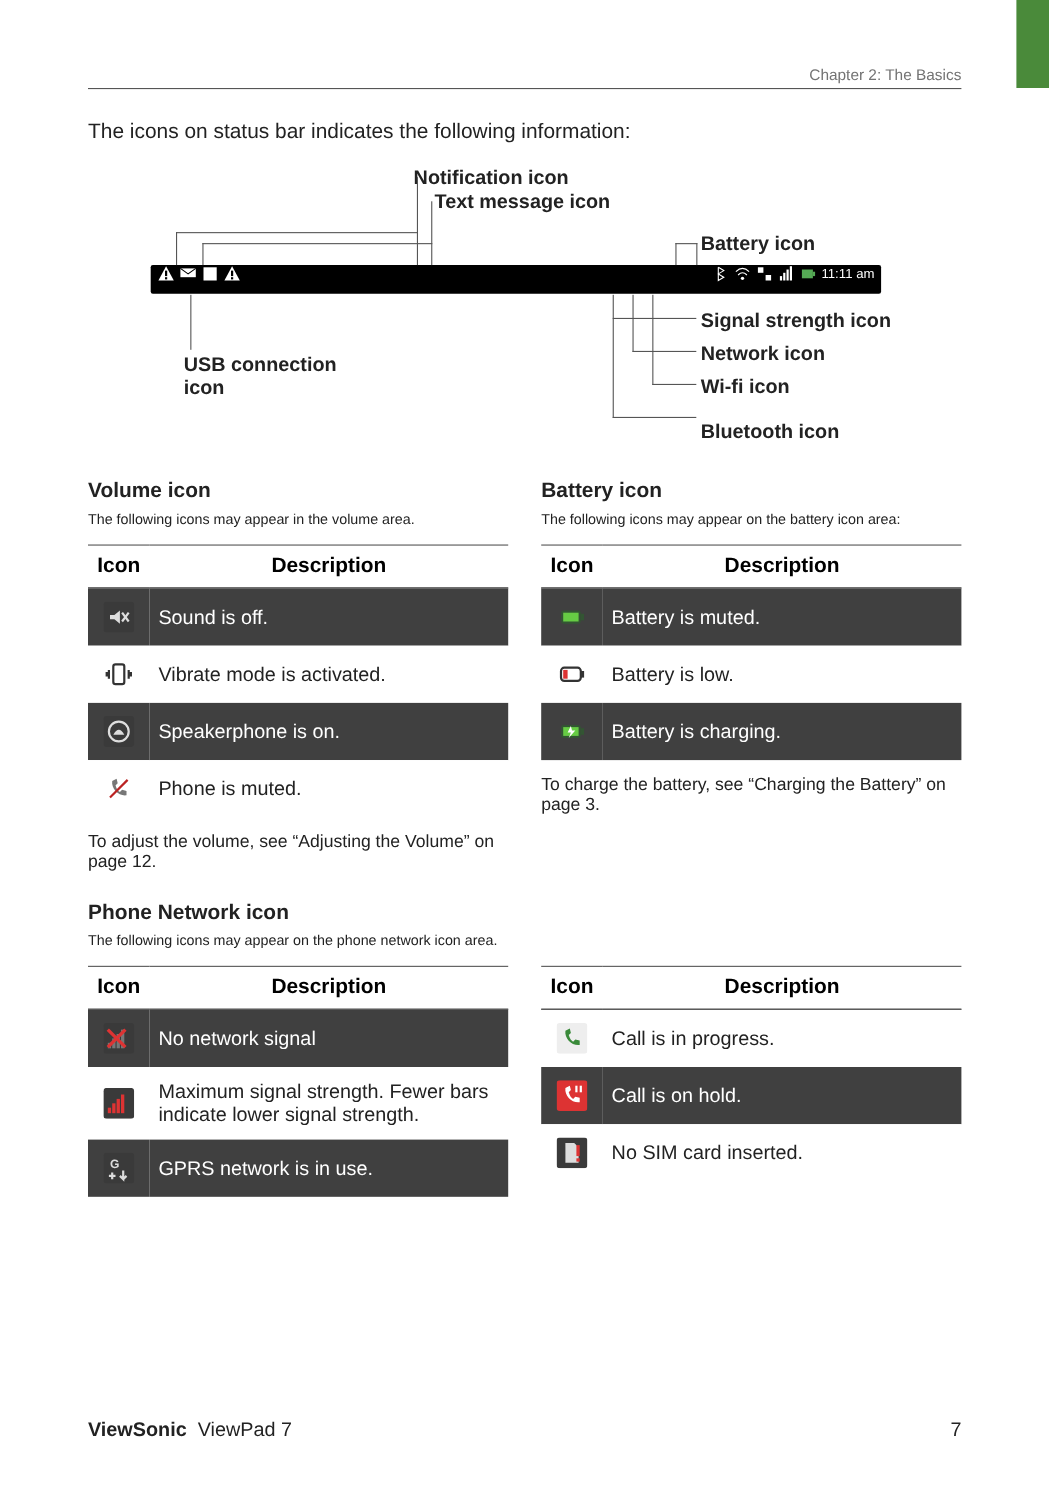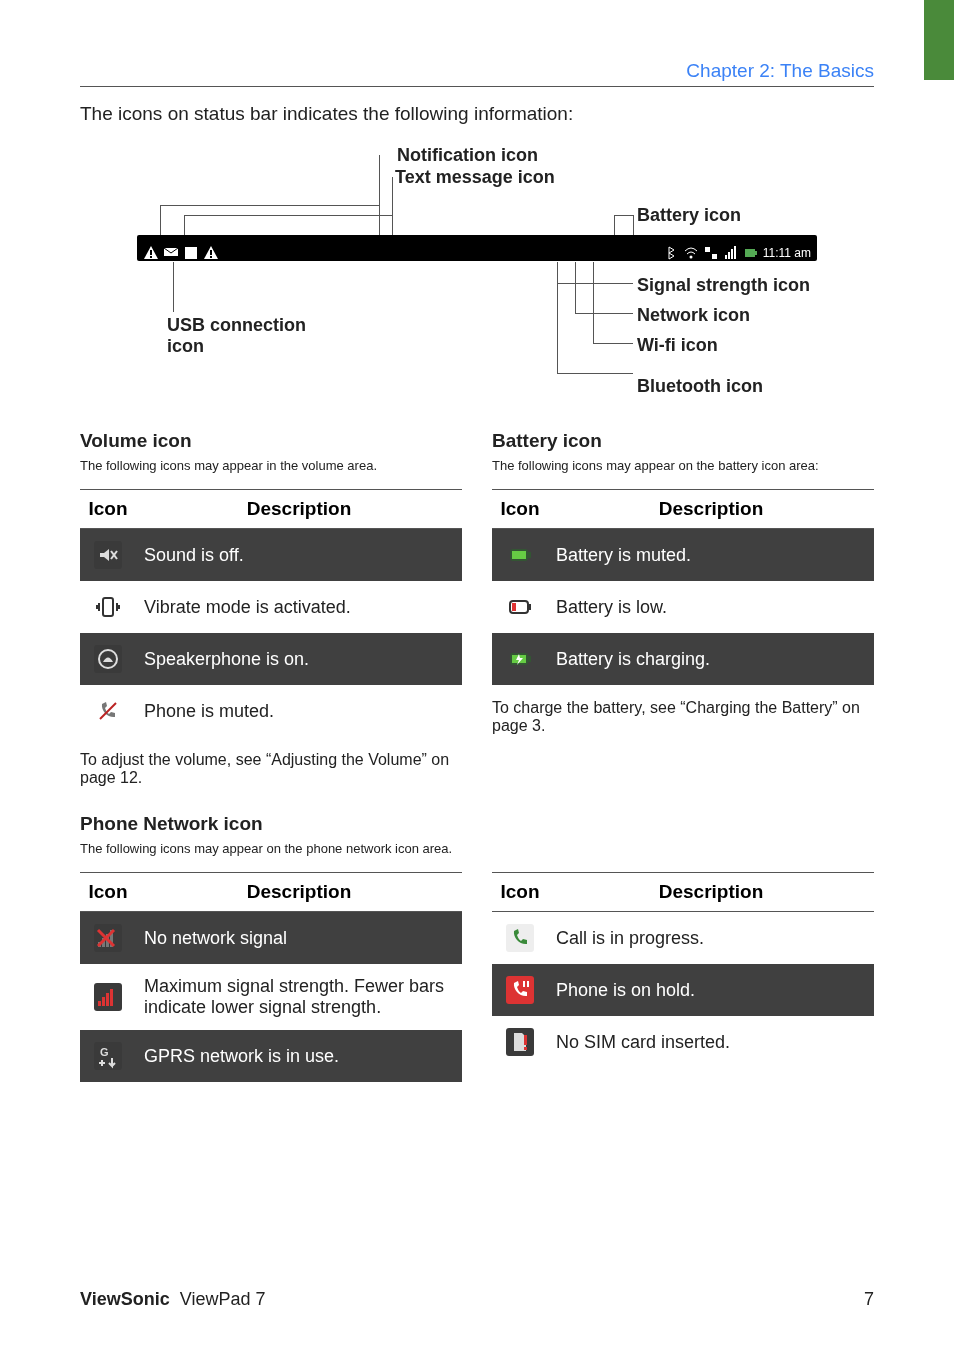"Chapter 2: The Basics" .chapter-header { color: #3b82f6 -> #737373; font-size: 19px -> 14px; margin-bottom: 16px -> 28px }
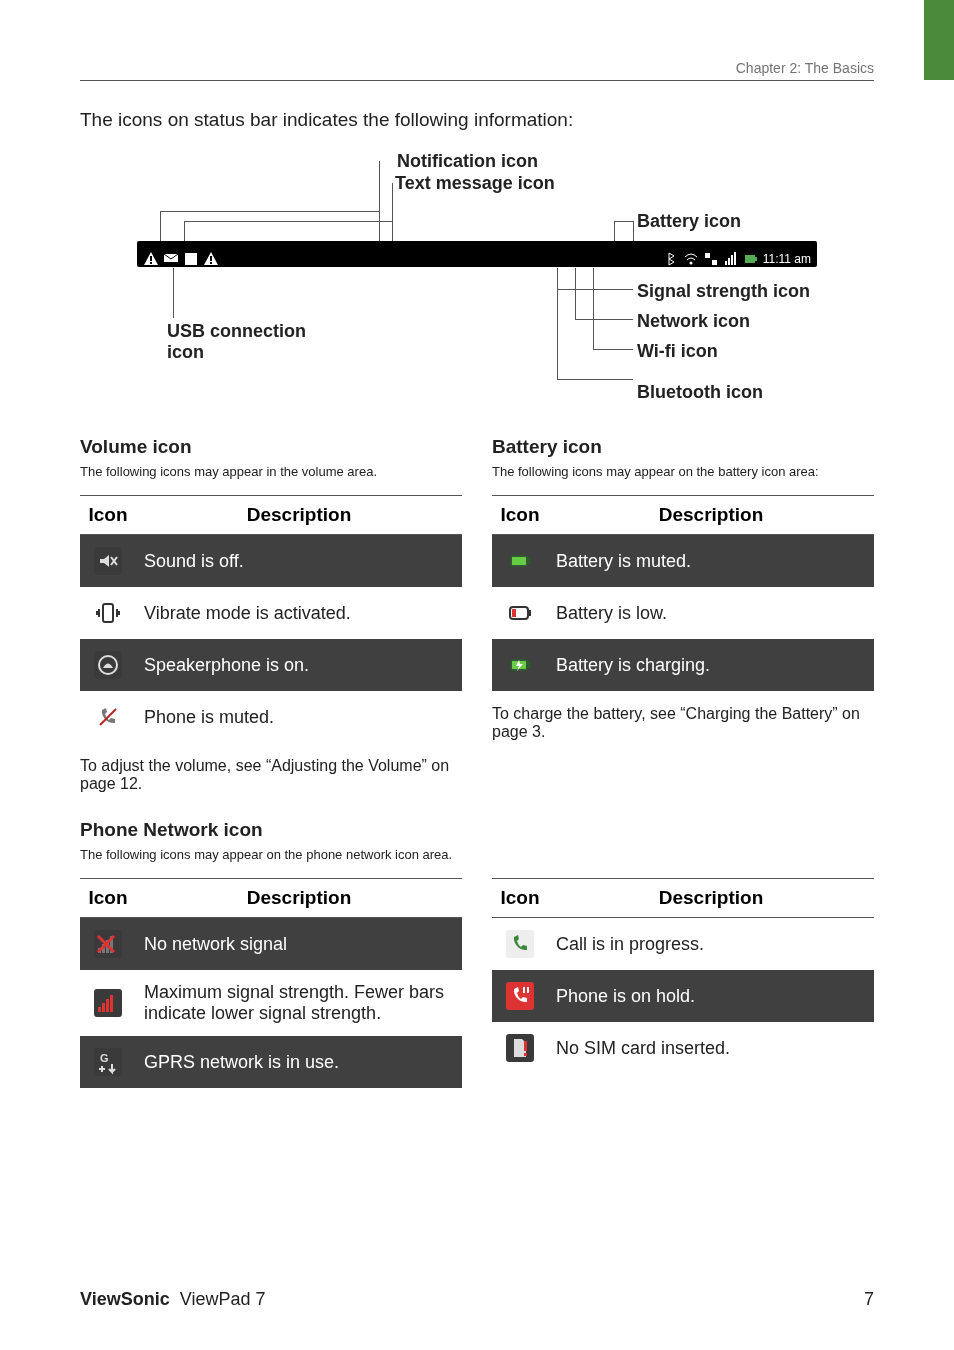"Notification icon" span.diag-label { left: 260px -> 239px }
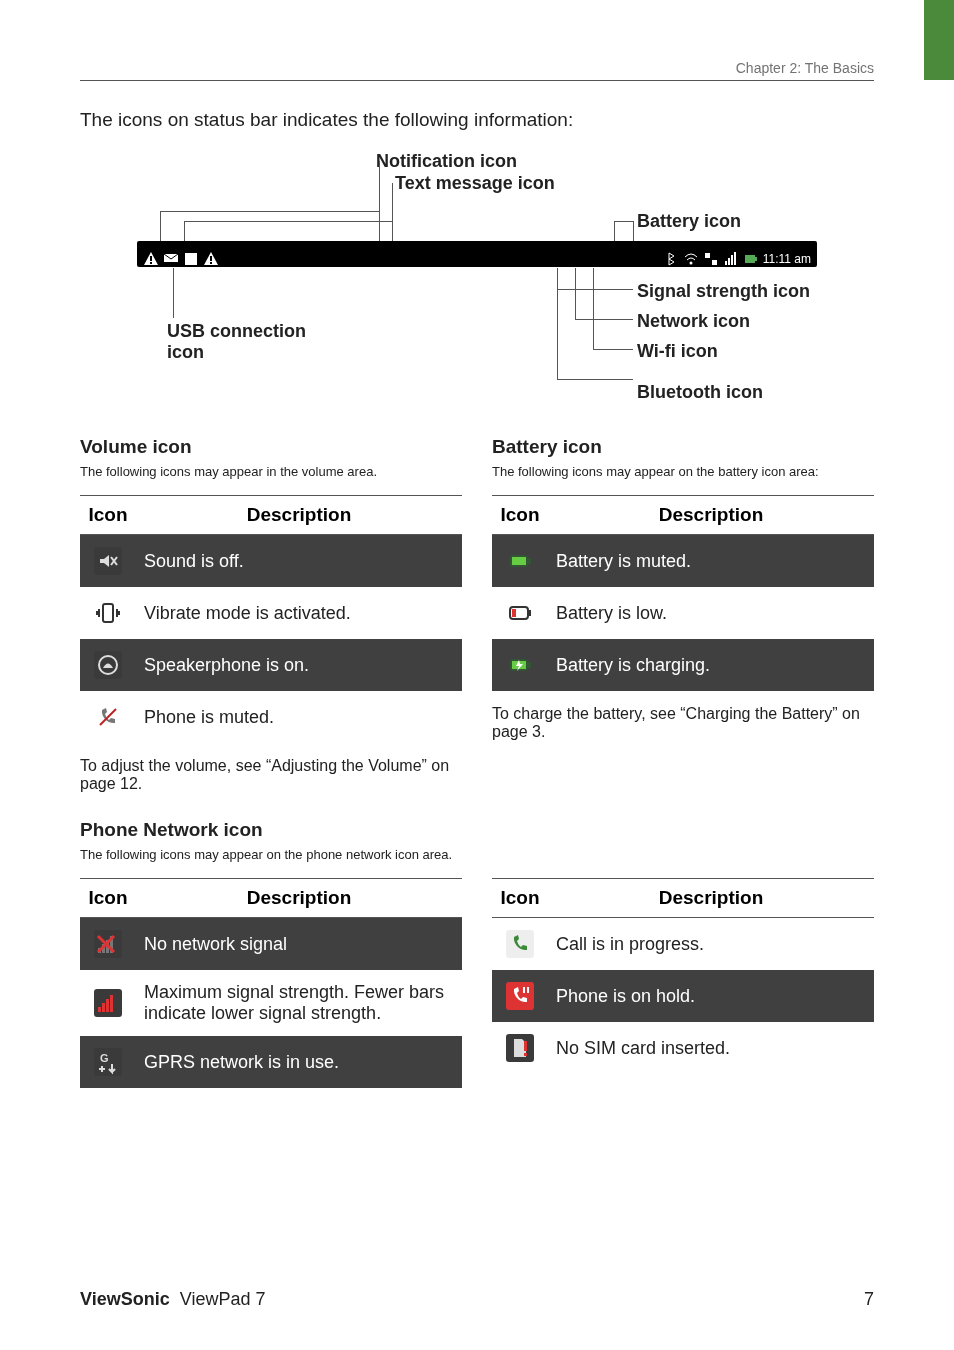"11:11 am" .status-bar { align-items: flex-end -> flex-start; right: 0 -> 16px }
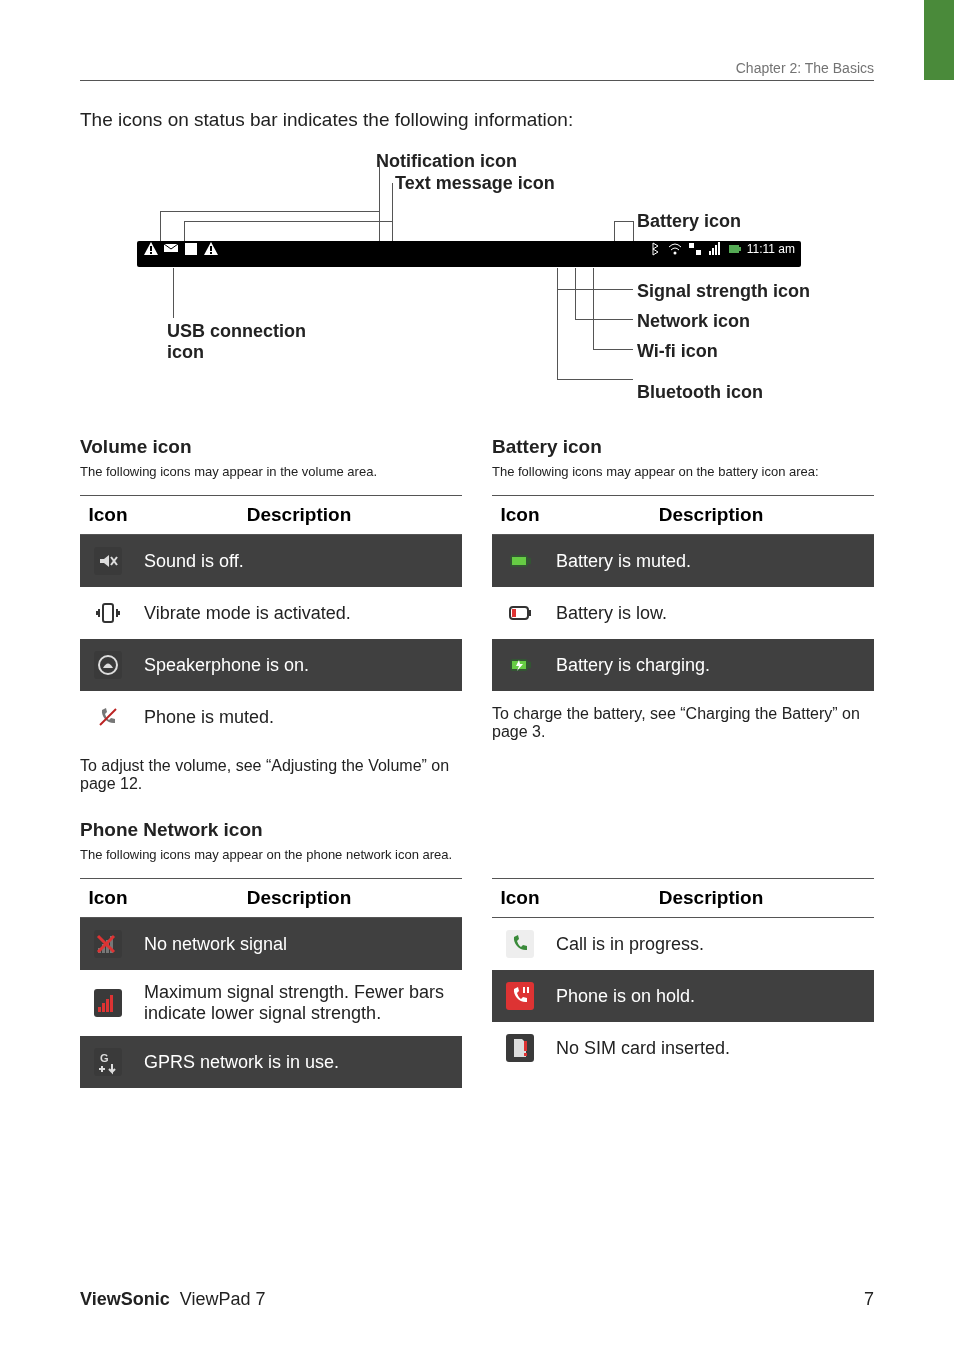"Phone is on hold." td { text: Phone -> Call }
